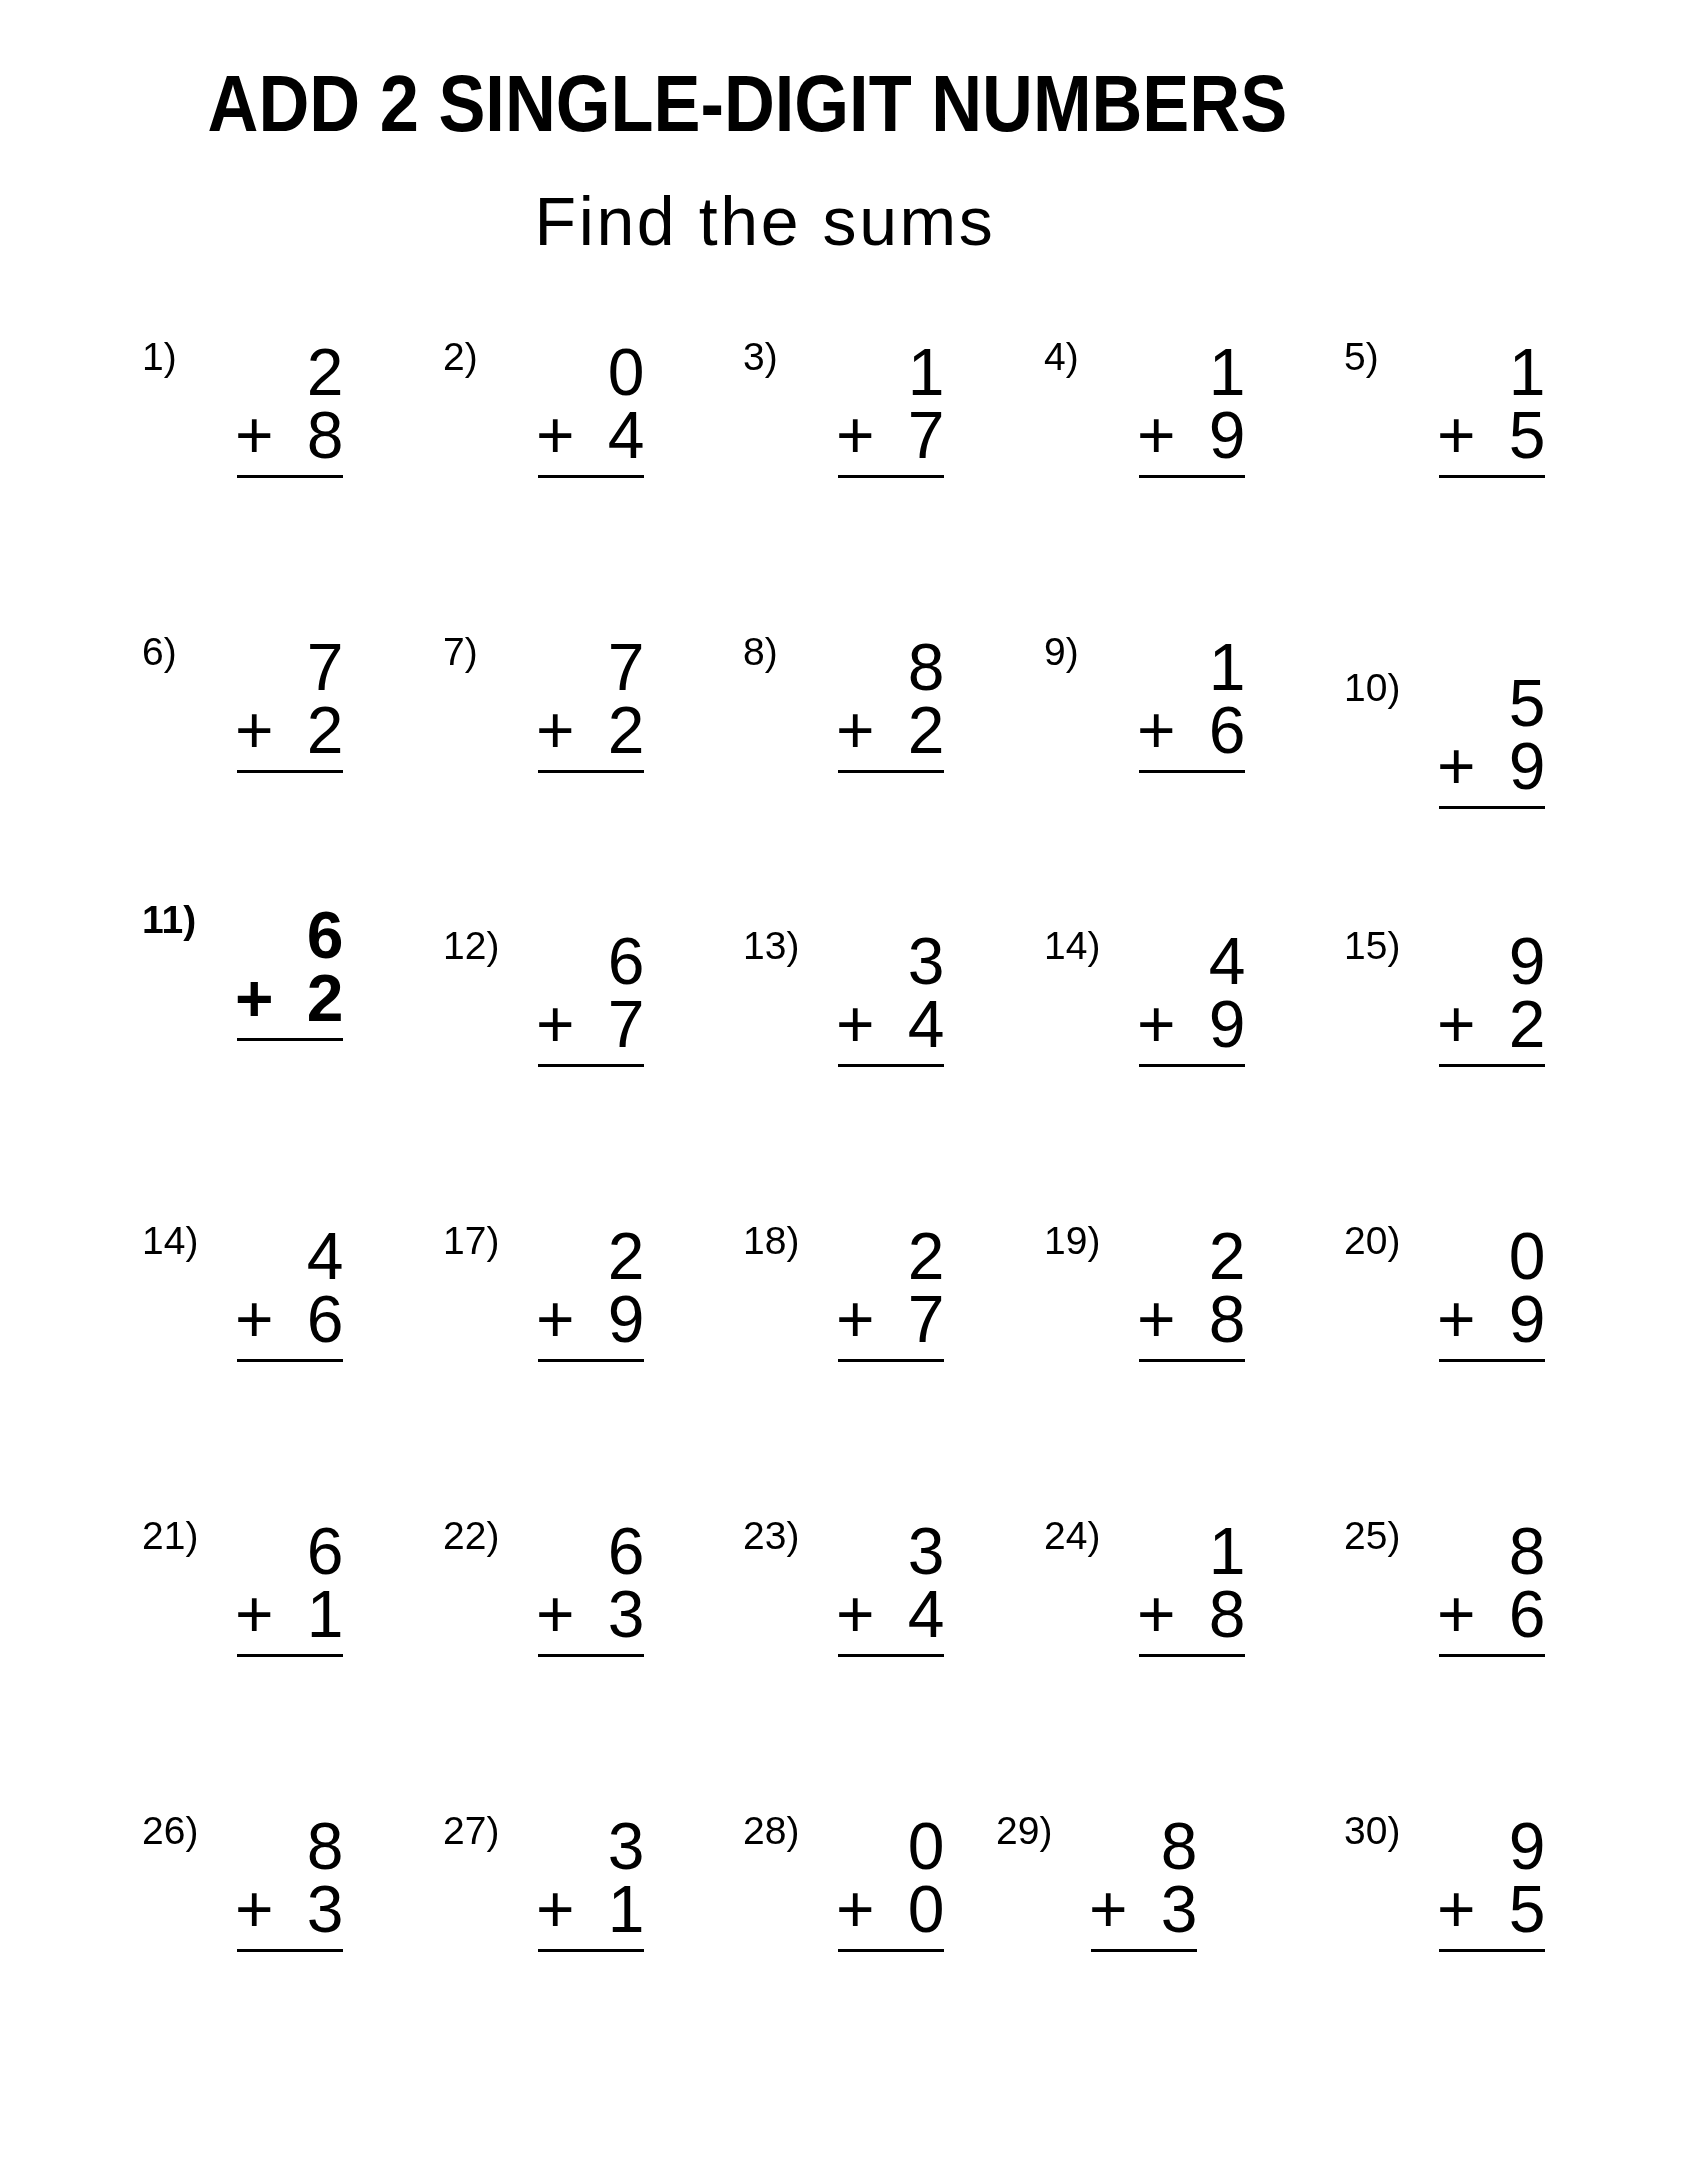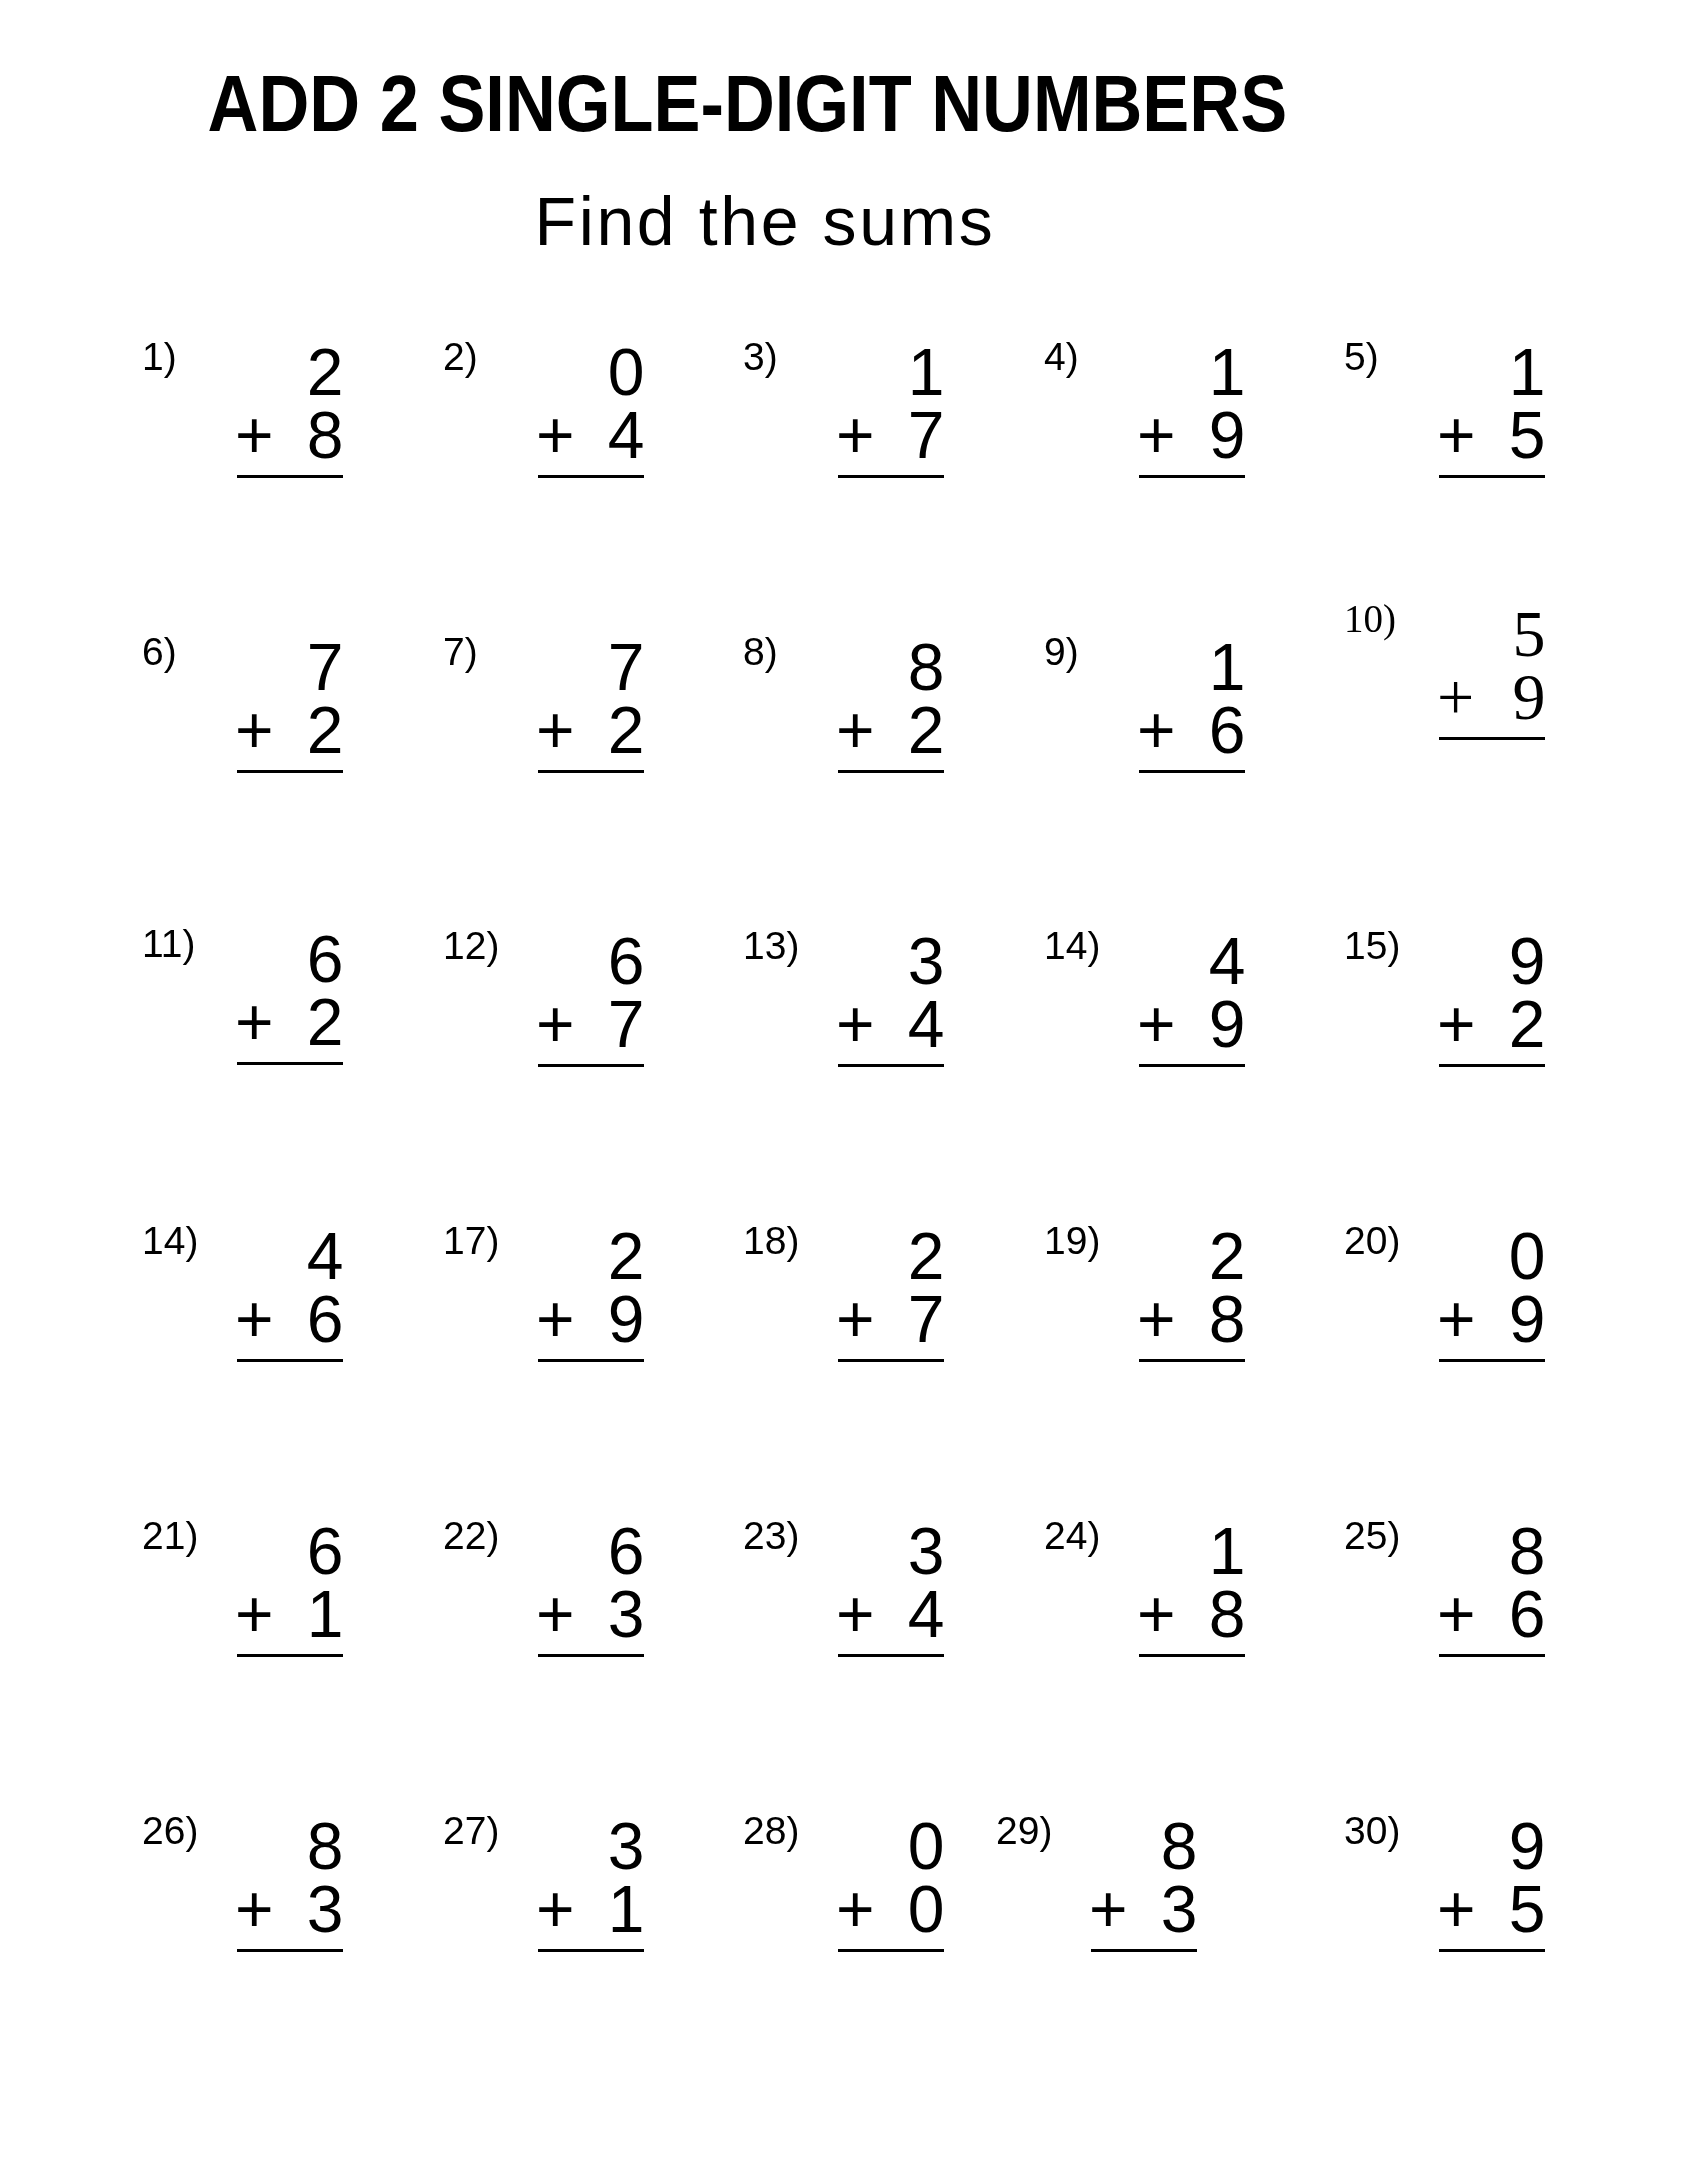"10)" div.cell { font-family: Liberation Serif, serif -> none; top: 607px -> 676px }
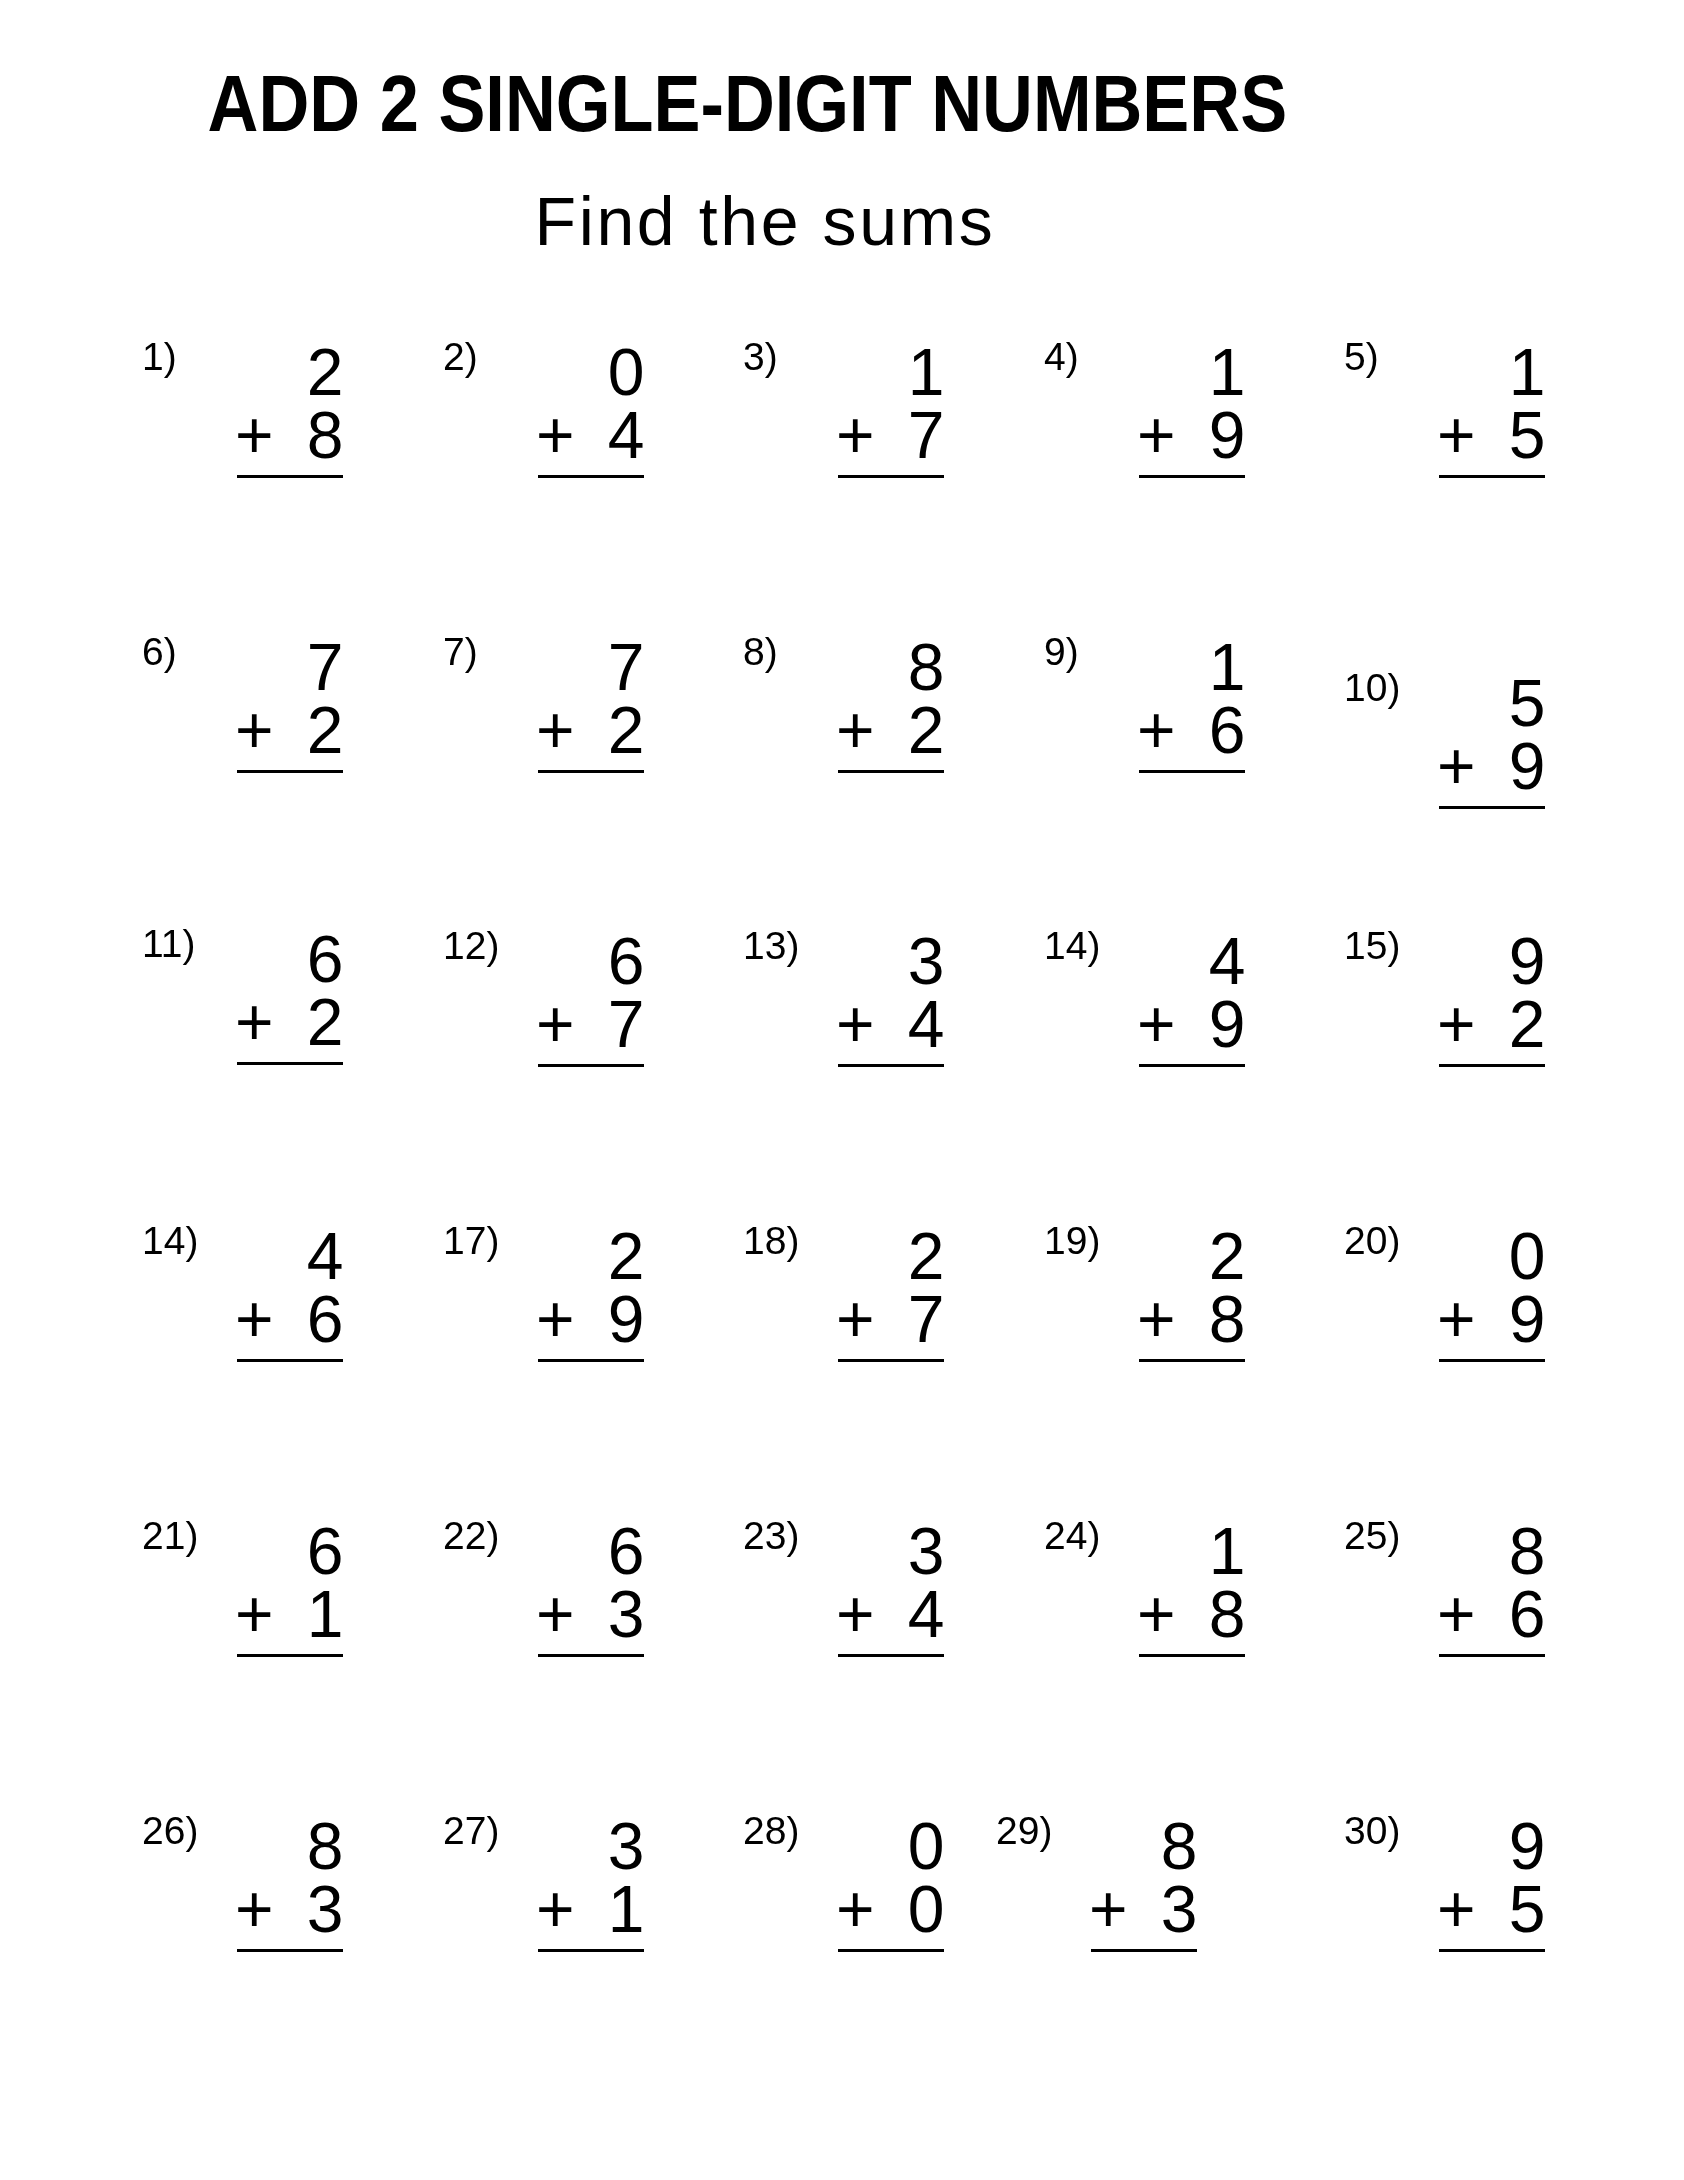"11)" div.cell { font-weight: none -> bold; top: 932px -> 908px }
